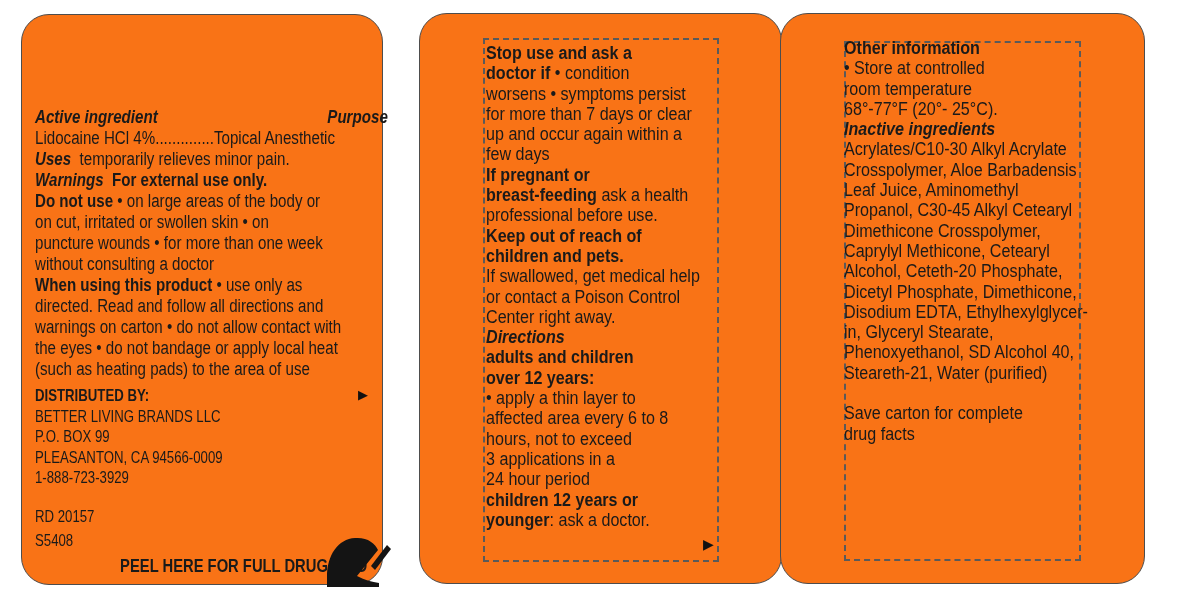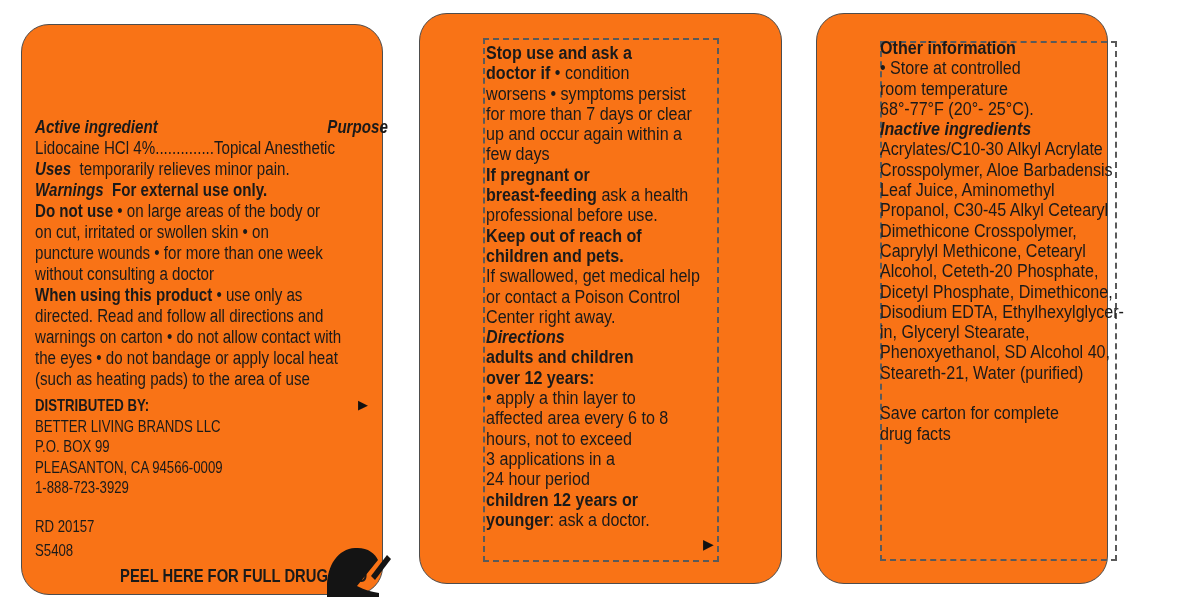"Other information" #panel-right { left: 816px -> 780px; width: 292px -> 365px }
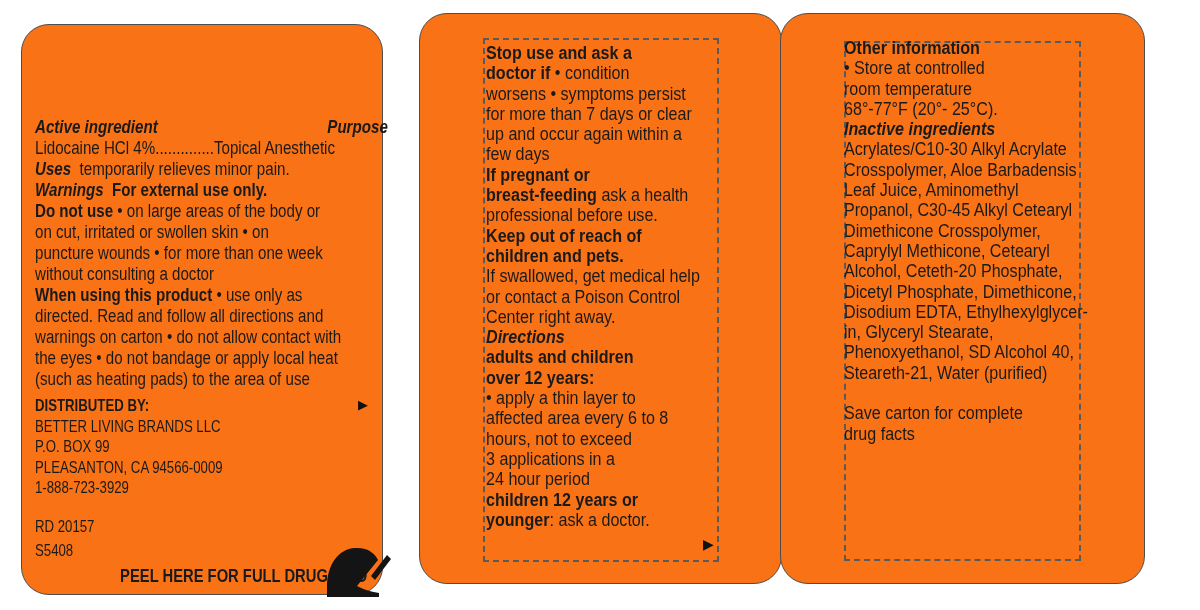"Active ingredient" #panel-left { top: 24px -> 14px }
